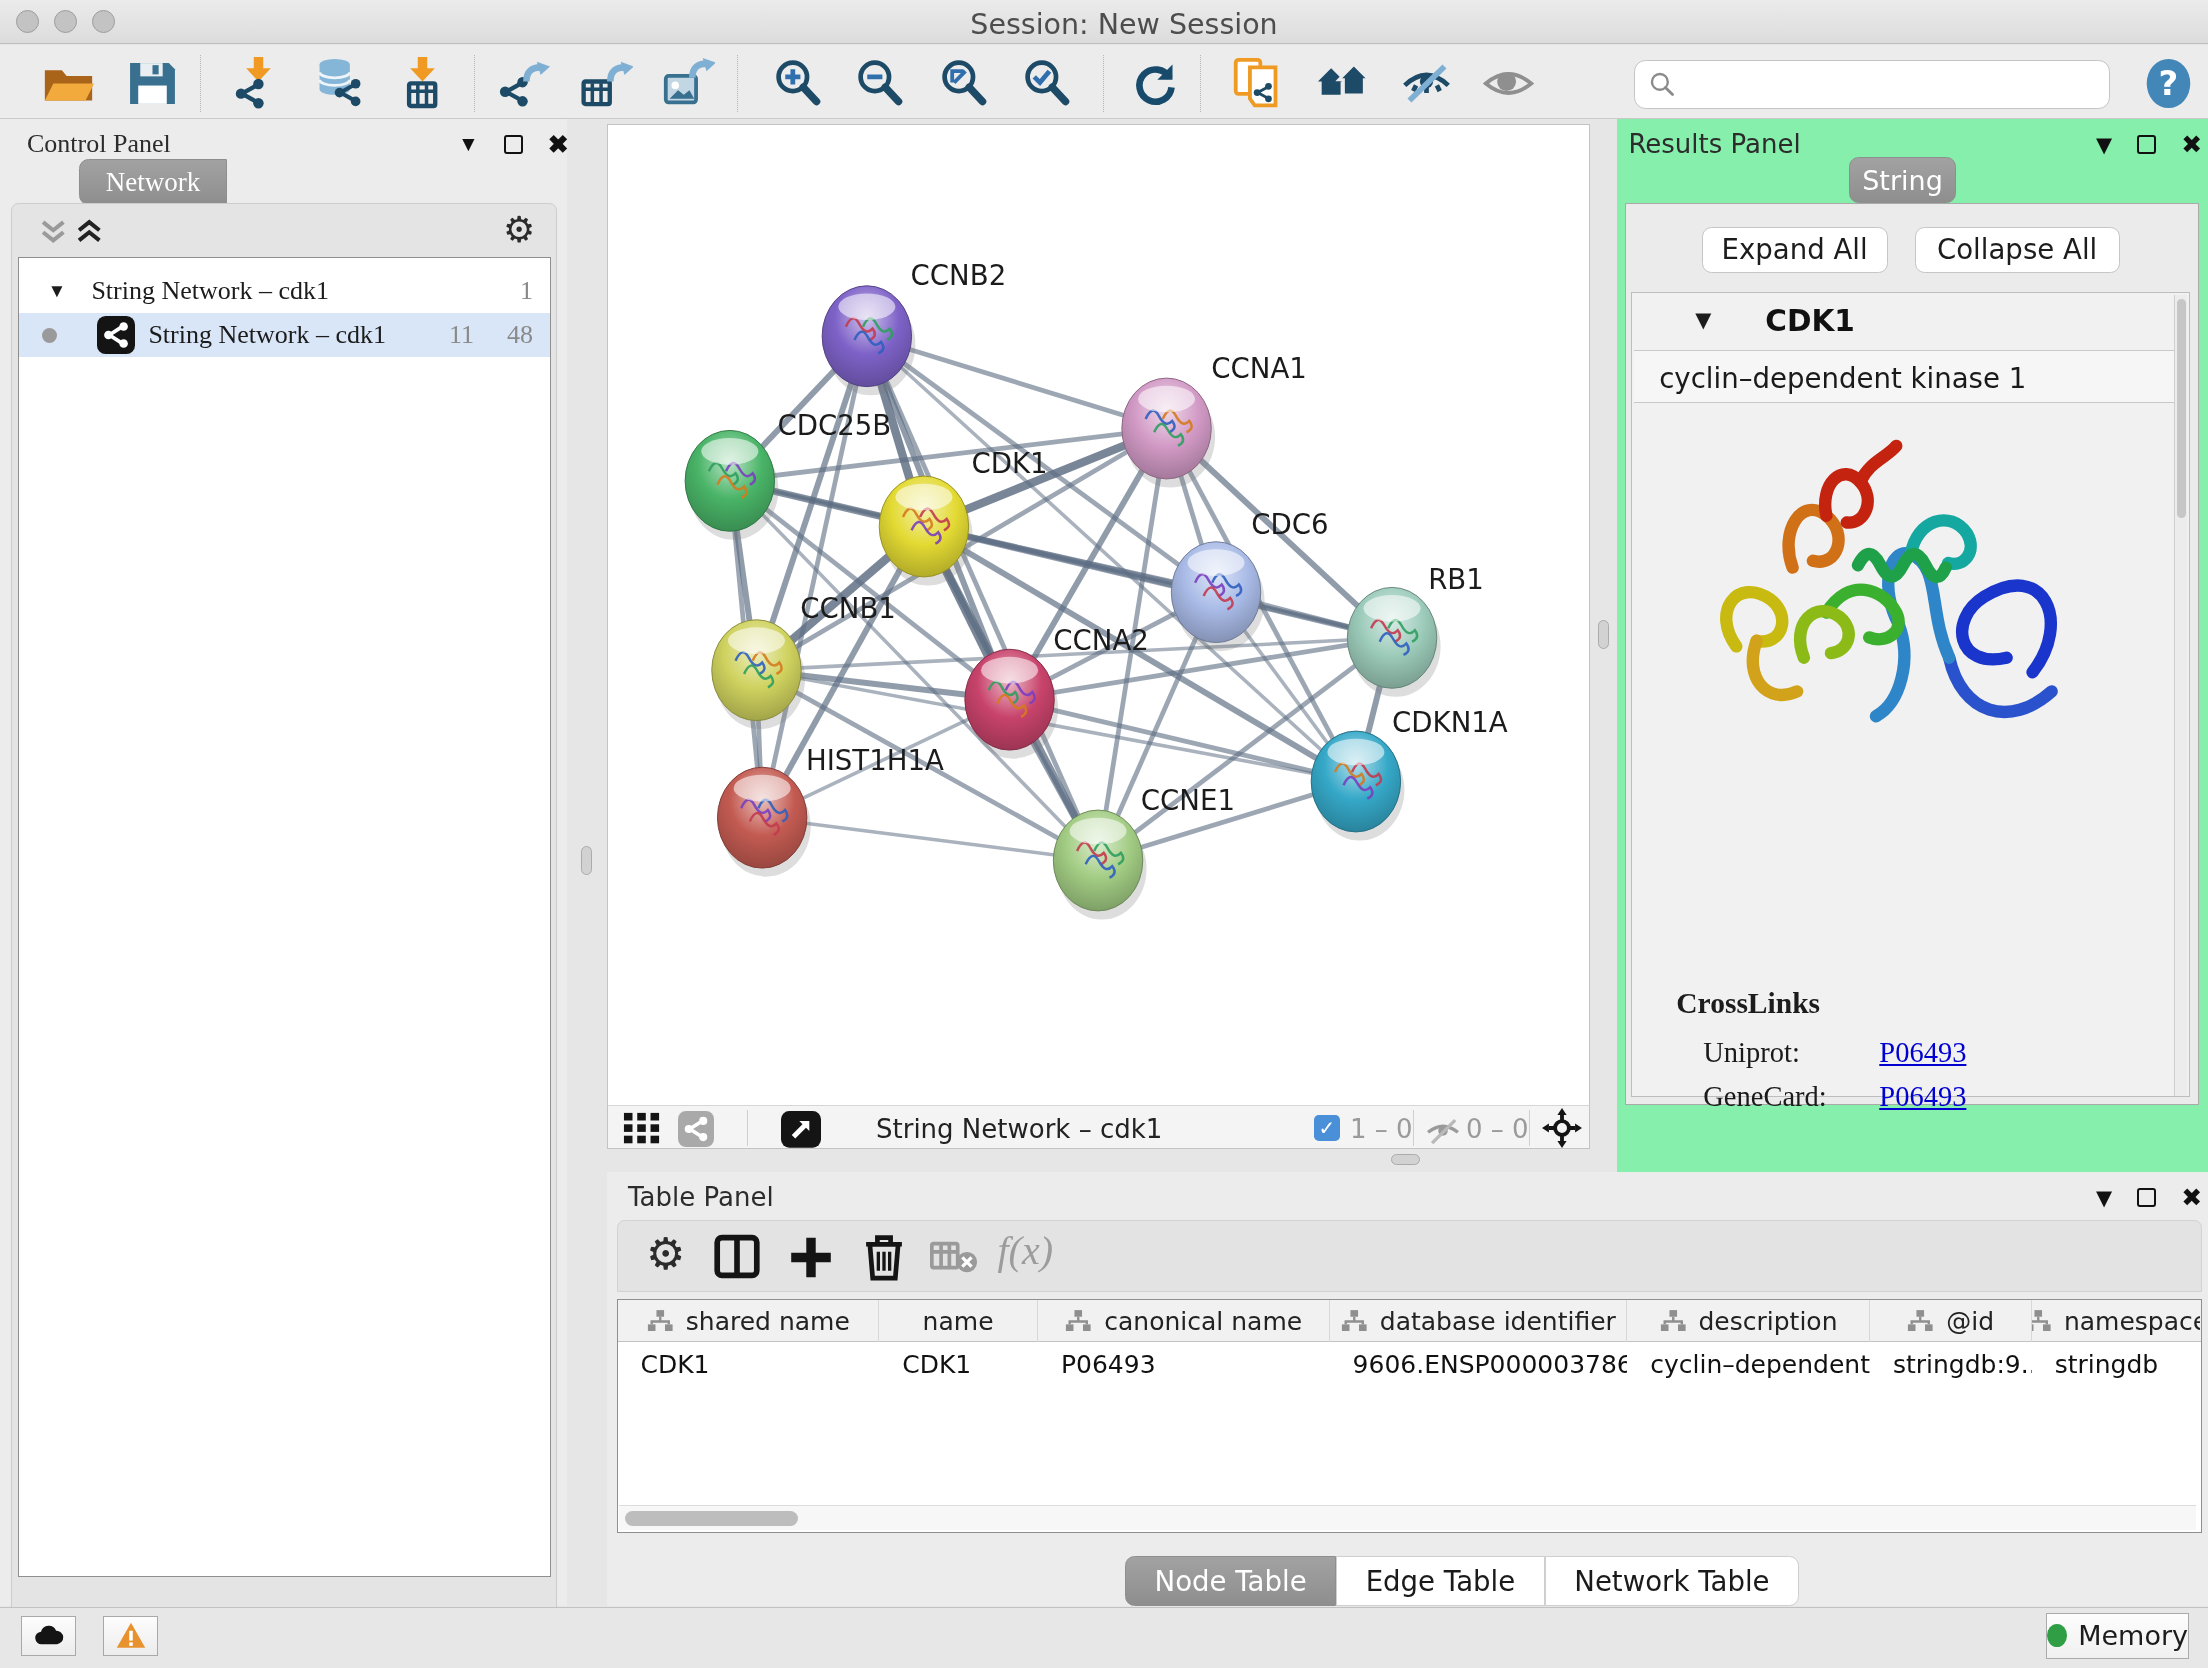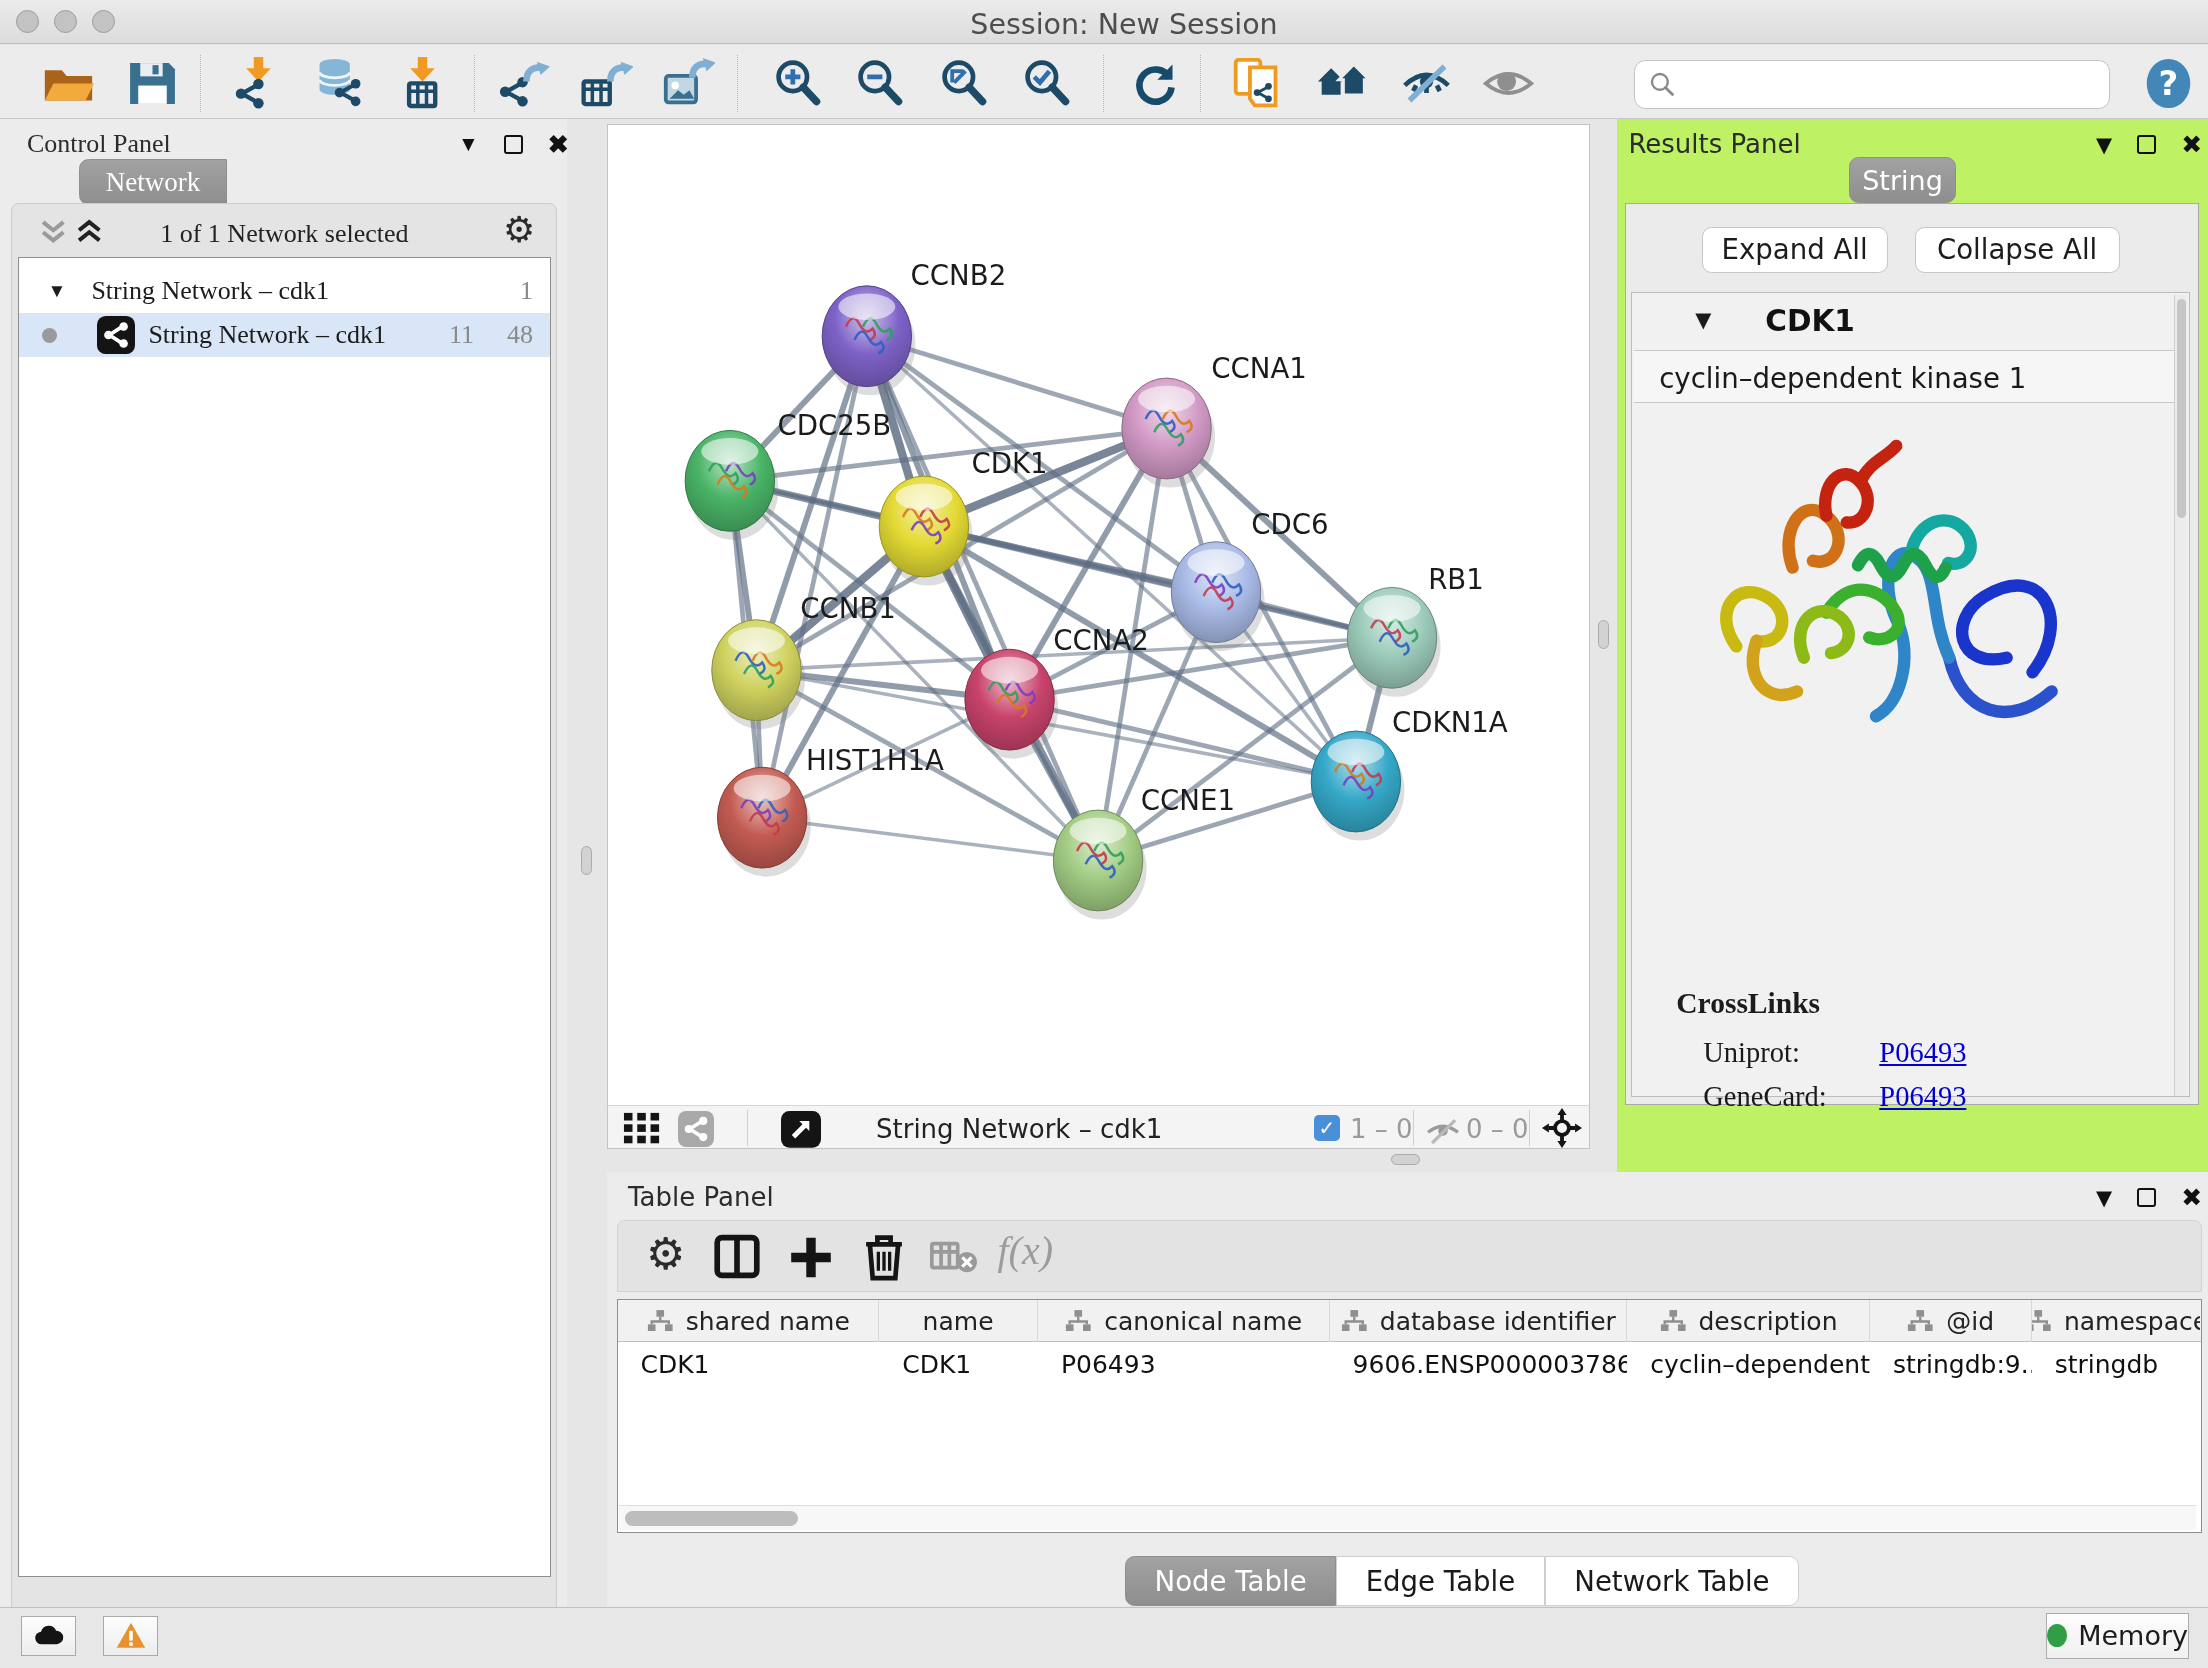"Results Panel" .results-panel { background: #bef264 -> #86efac }
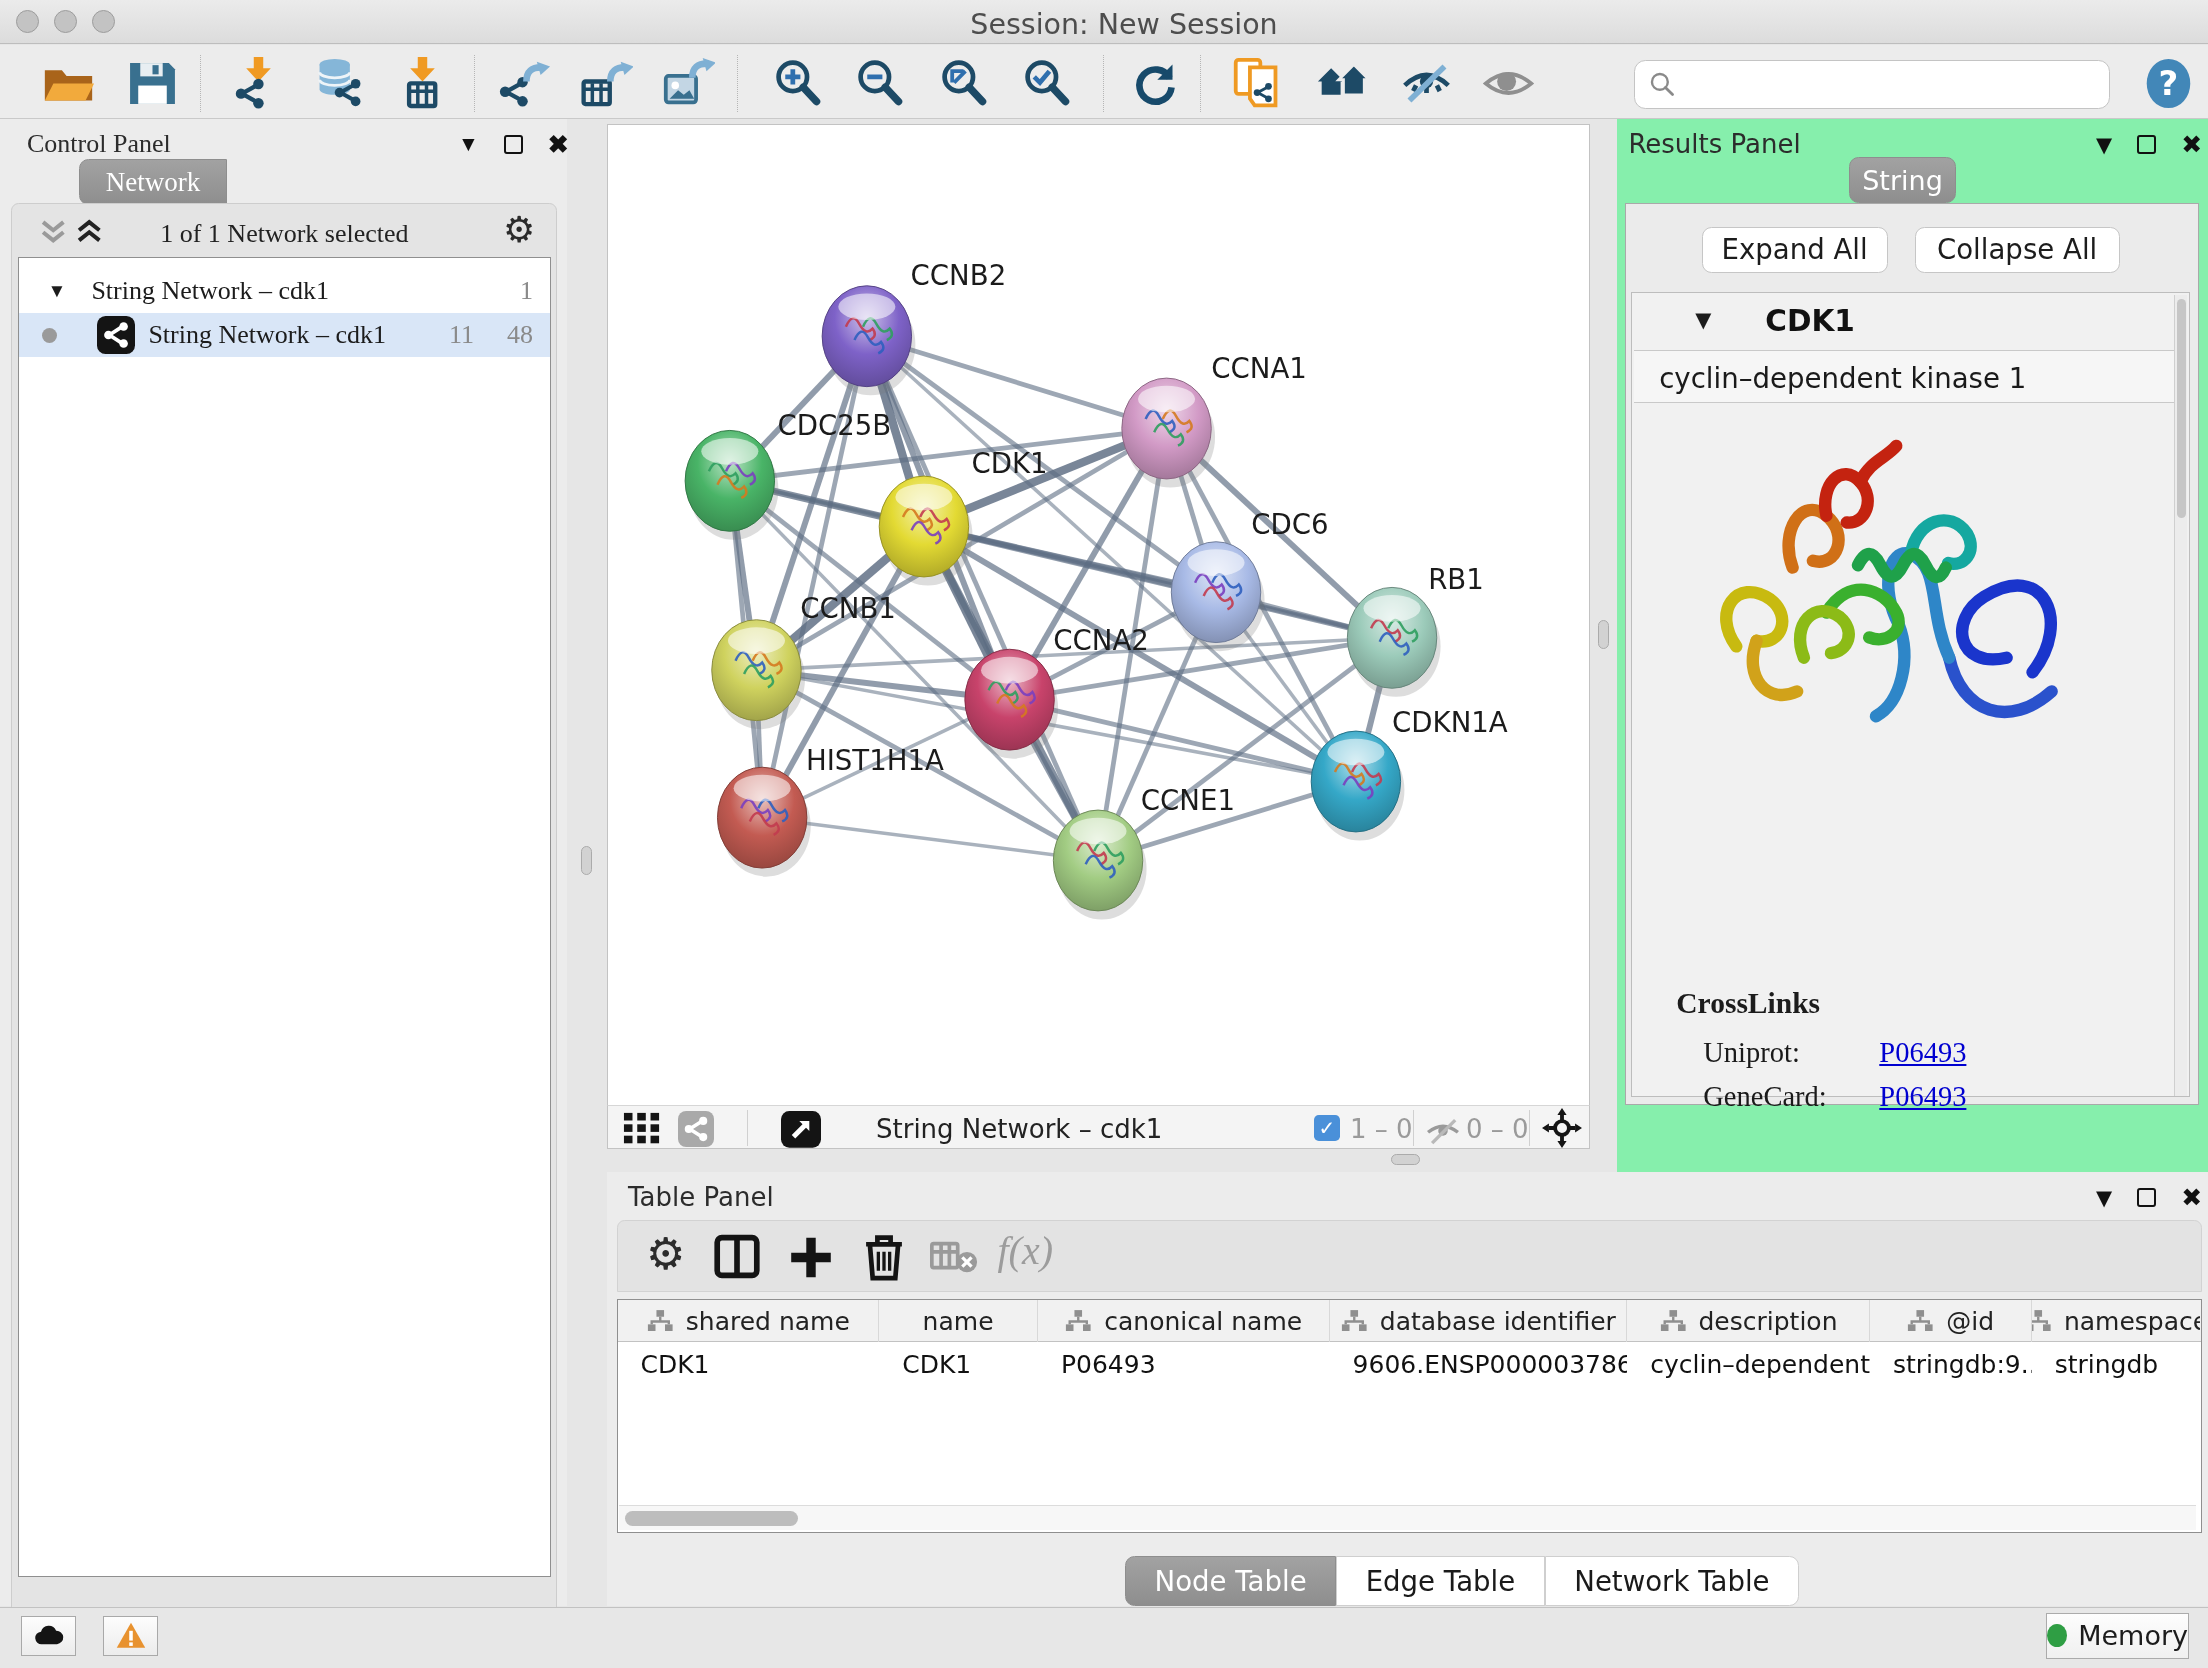"1 of 1 Network selected" span.cp-summary { html: <span>1 of 1 Network selected</span> -> none }
